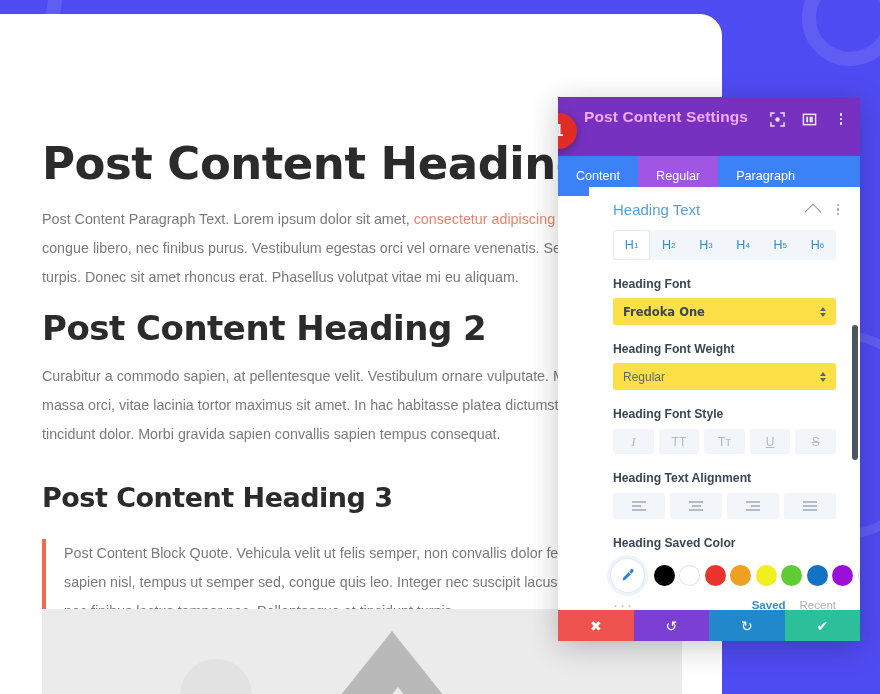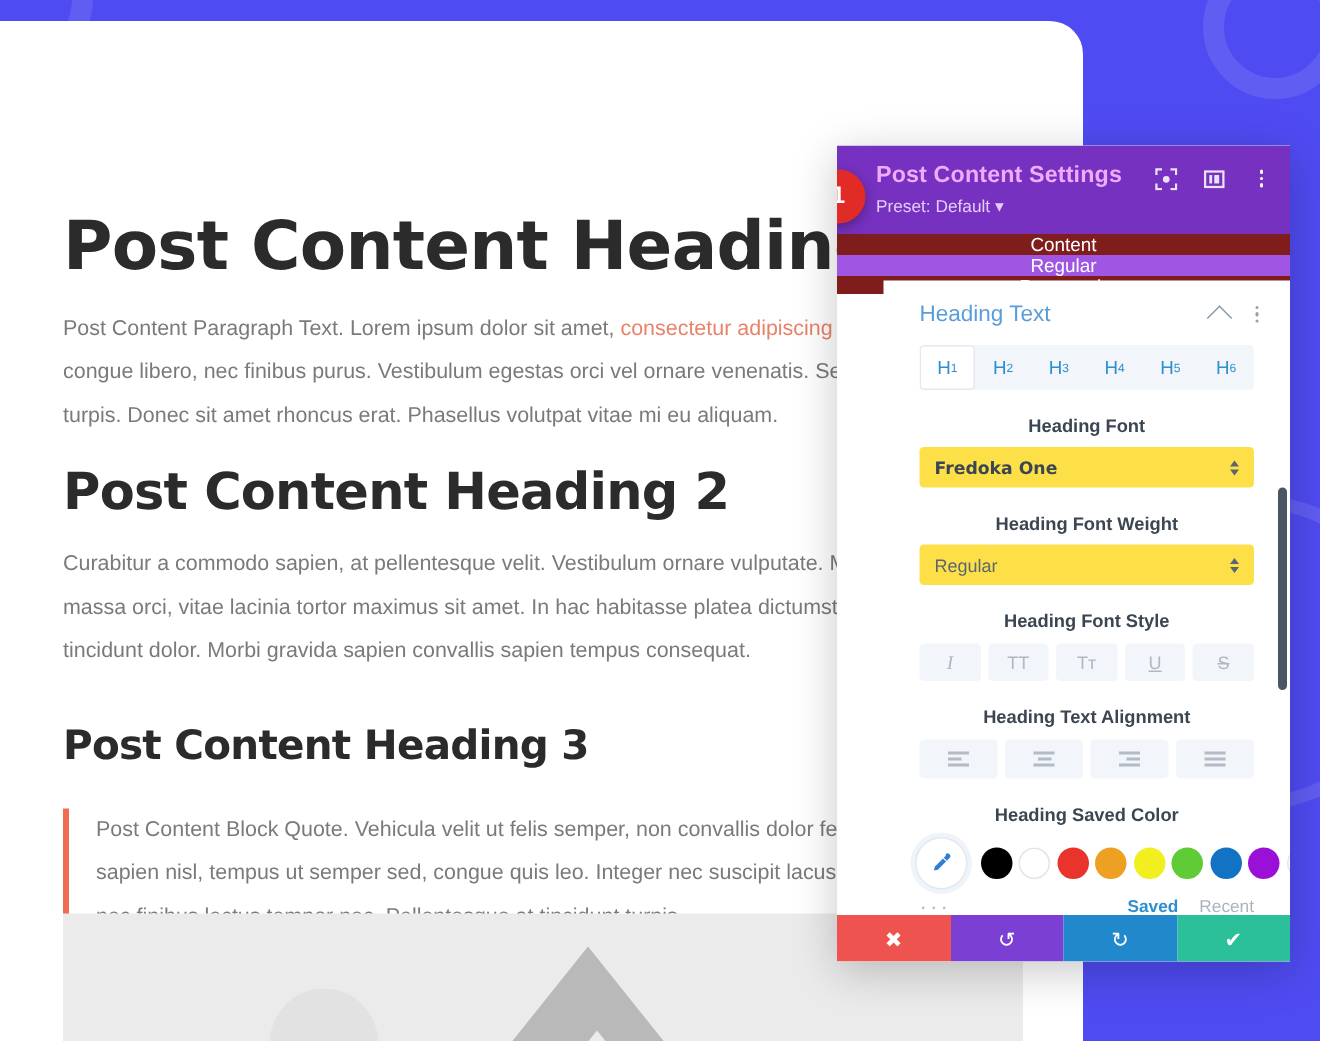"Preset: Default ▾" div { html: <div> <span>Preset: Default</span> <span> ▾</span> </div> -> none }
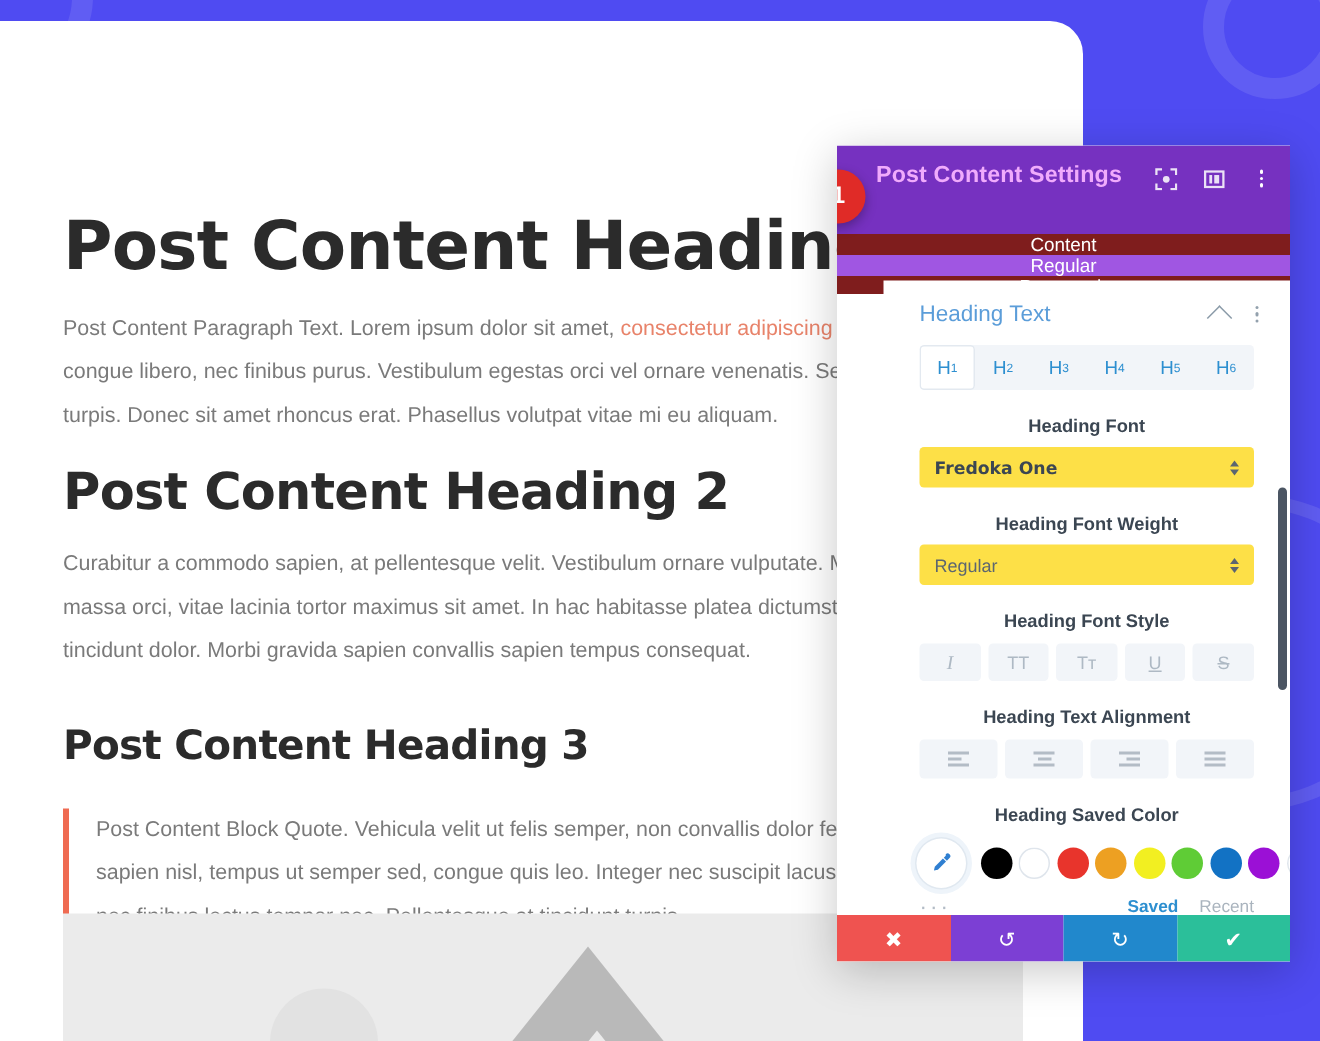"Content" #tabs { background: #7f1d1d -> #3b82f6; flex-direction: column -> none }
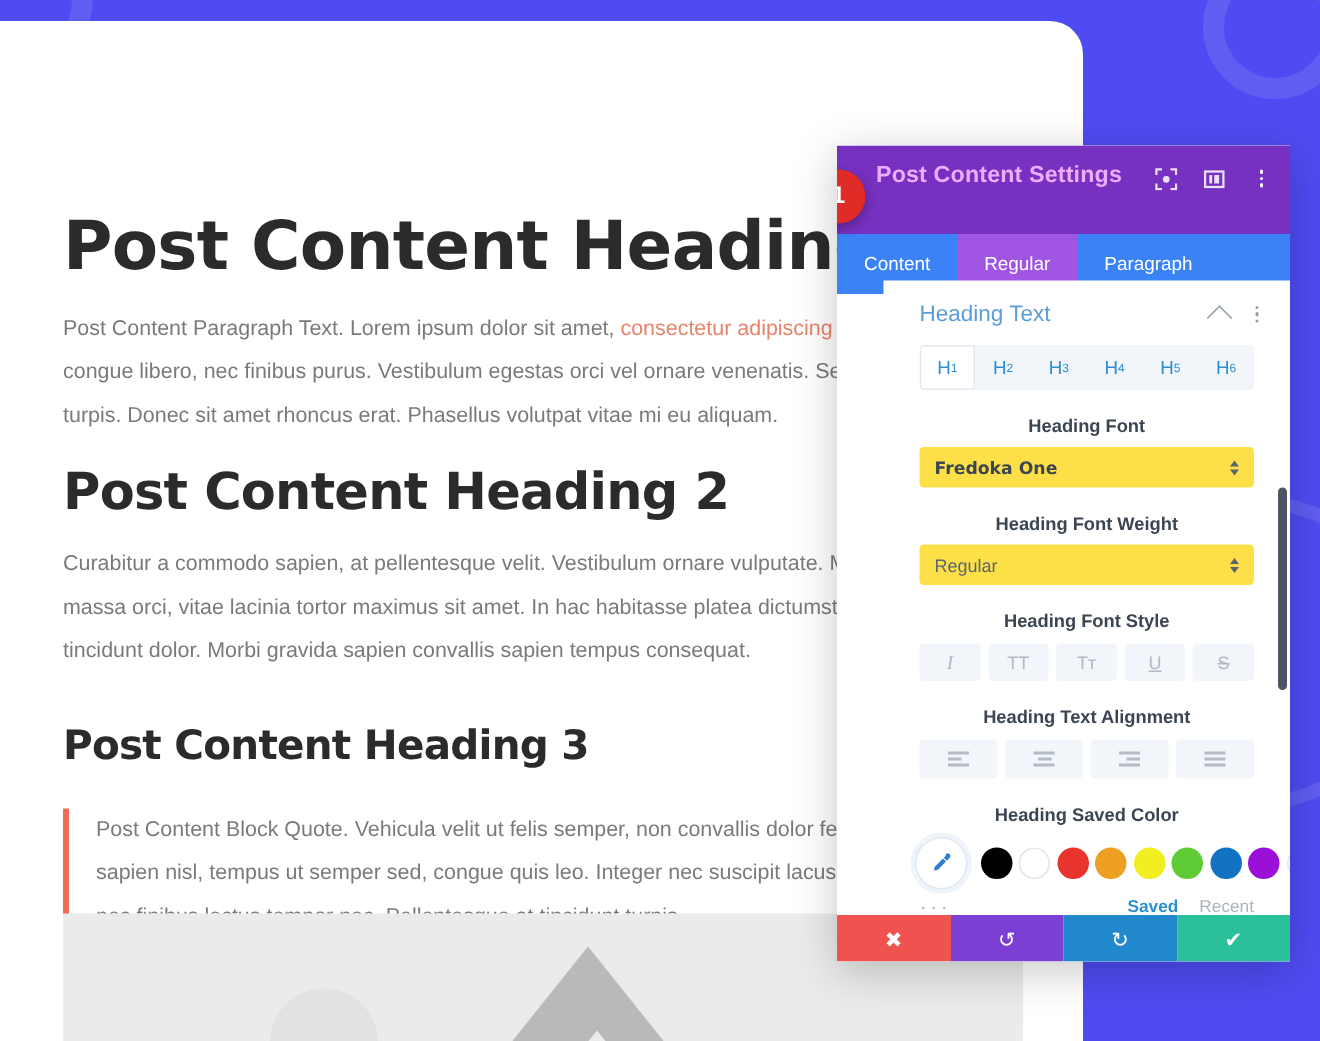"Heading Font" .field-label { text-align: center -> none }
